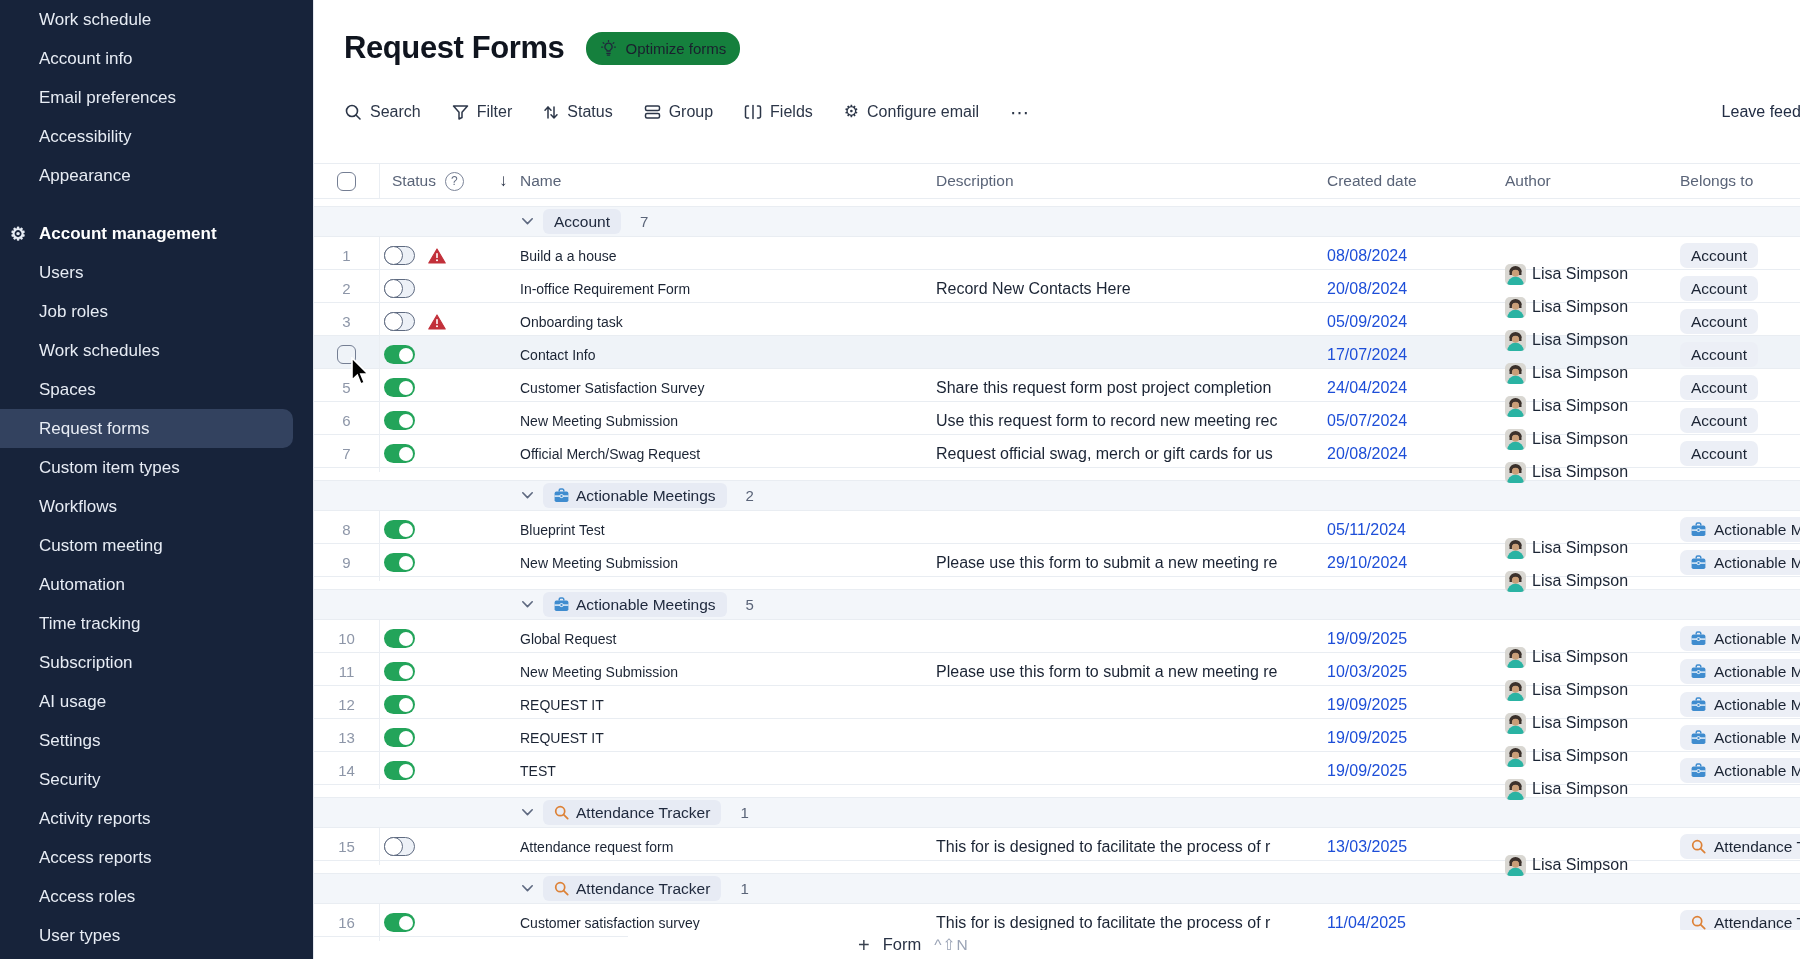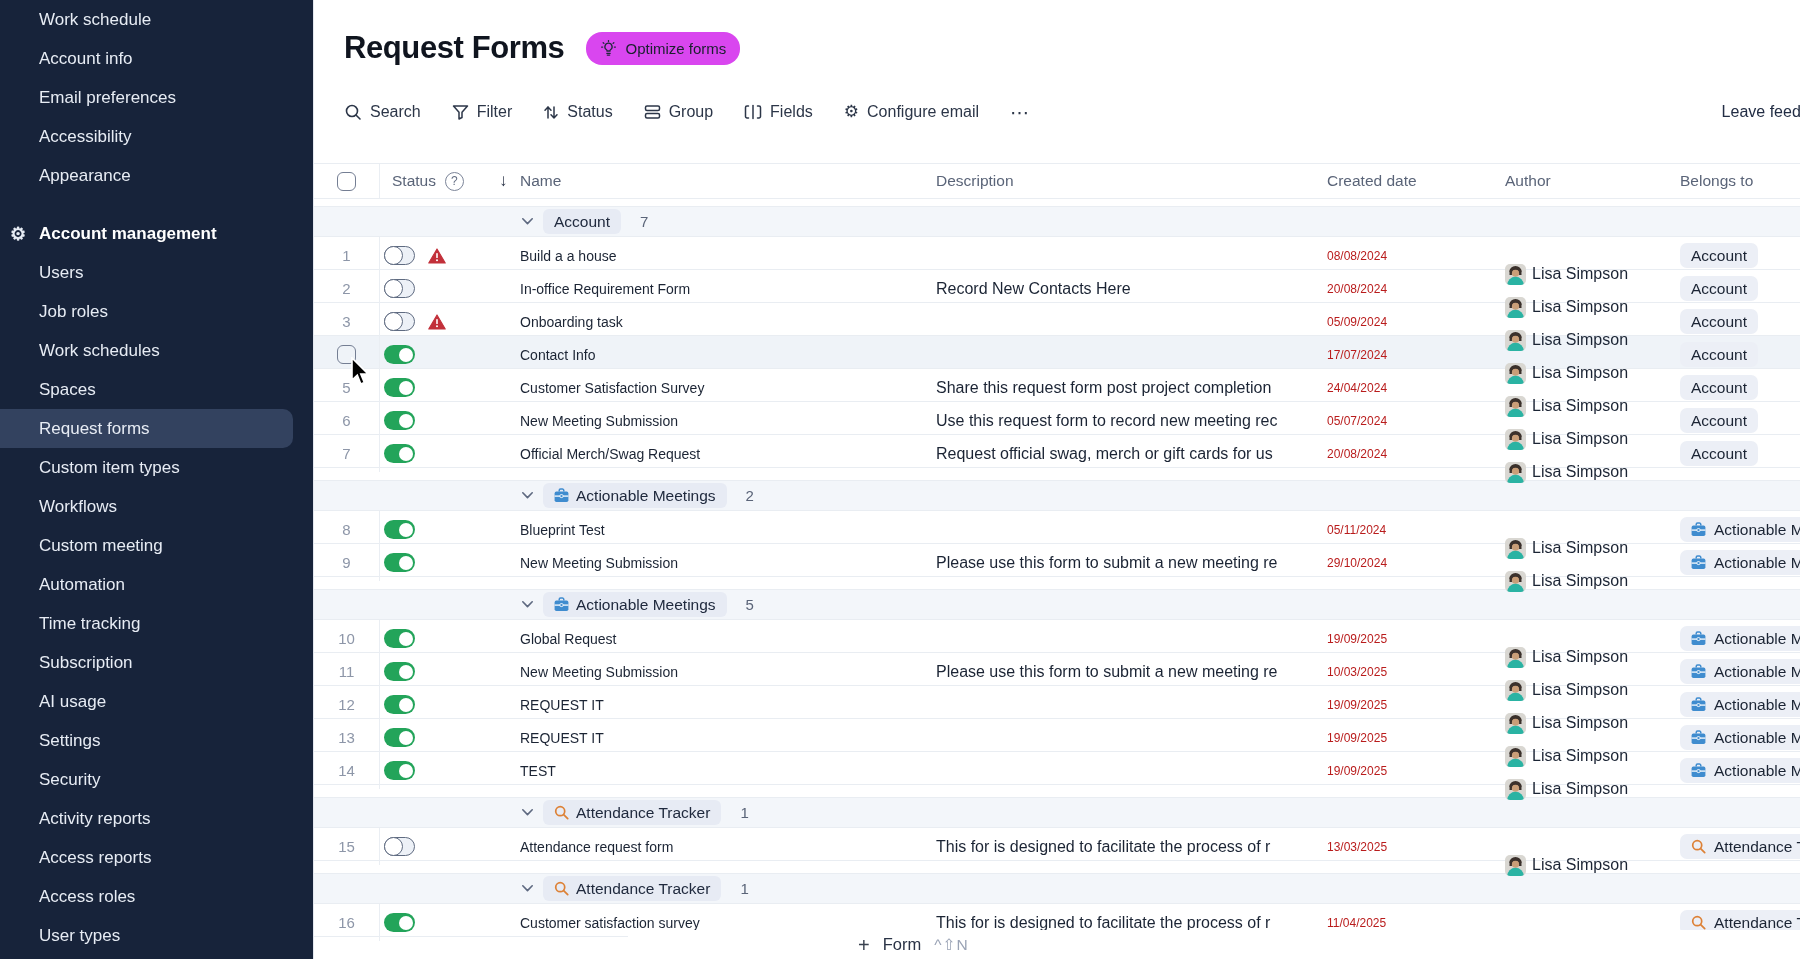"Optimize forms" .optimize { background: #d946ef -> #15803d }
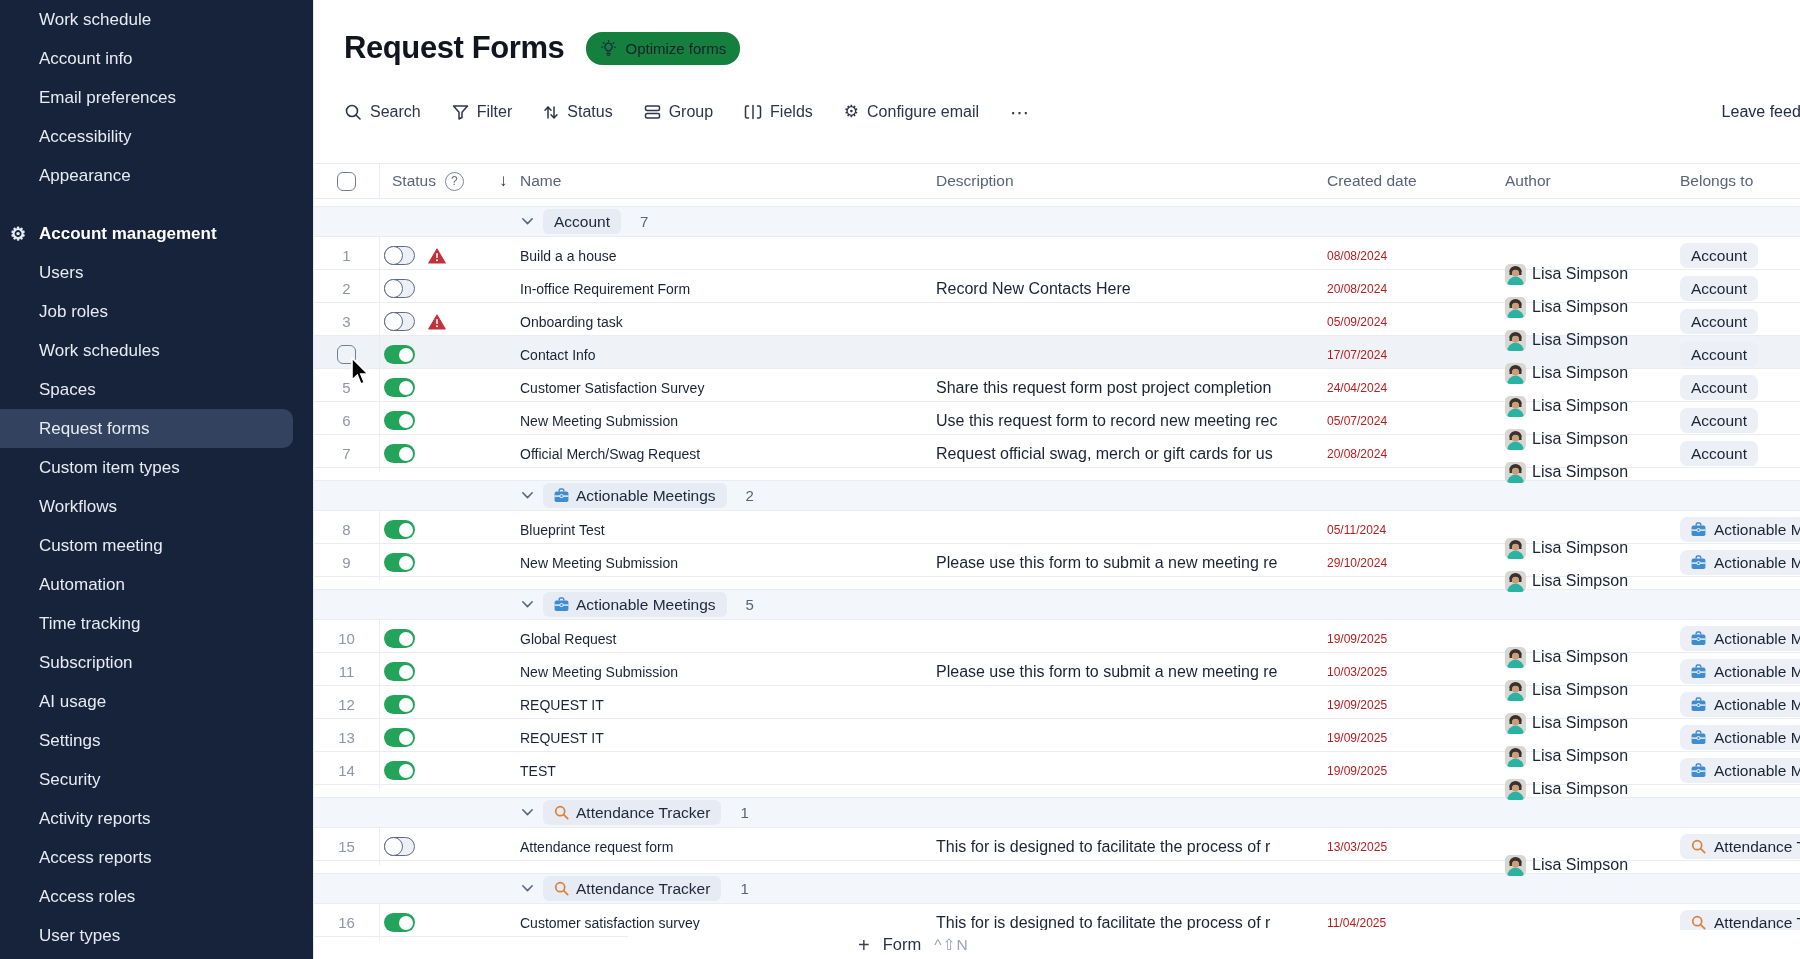"08/08/2024" .cell.date { color: #b91c1c -> #1d4ed8; font-size: 12px -> 16px }
